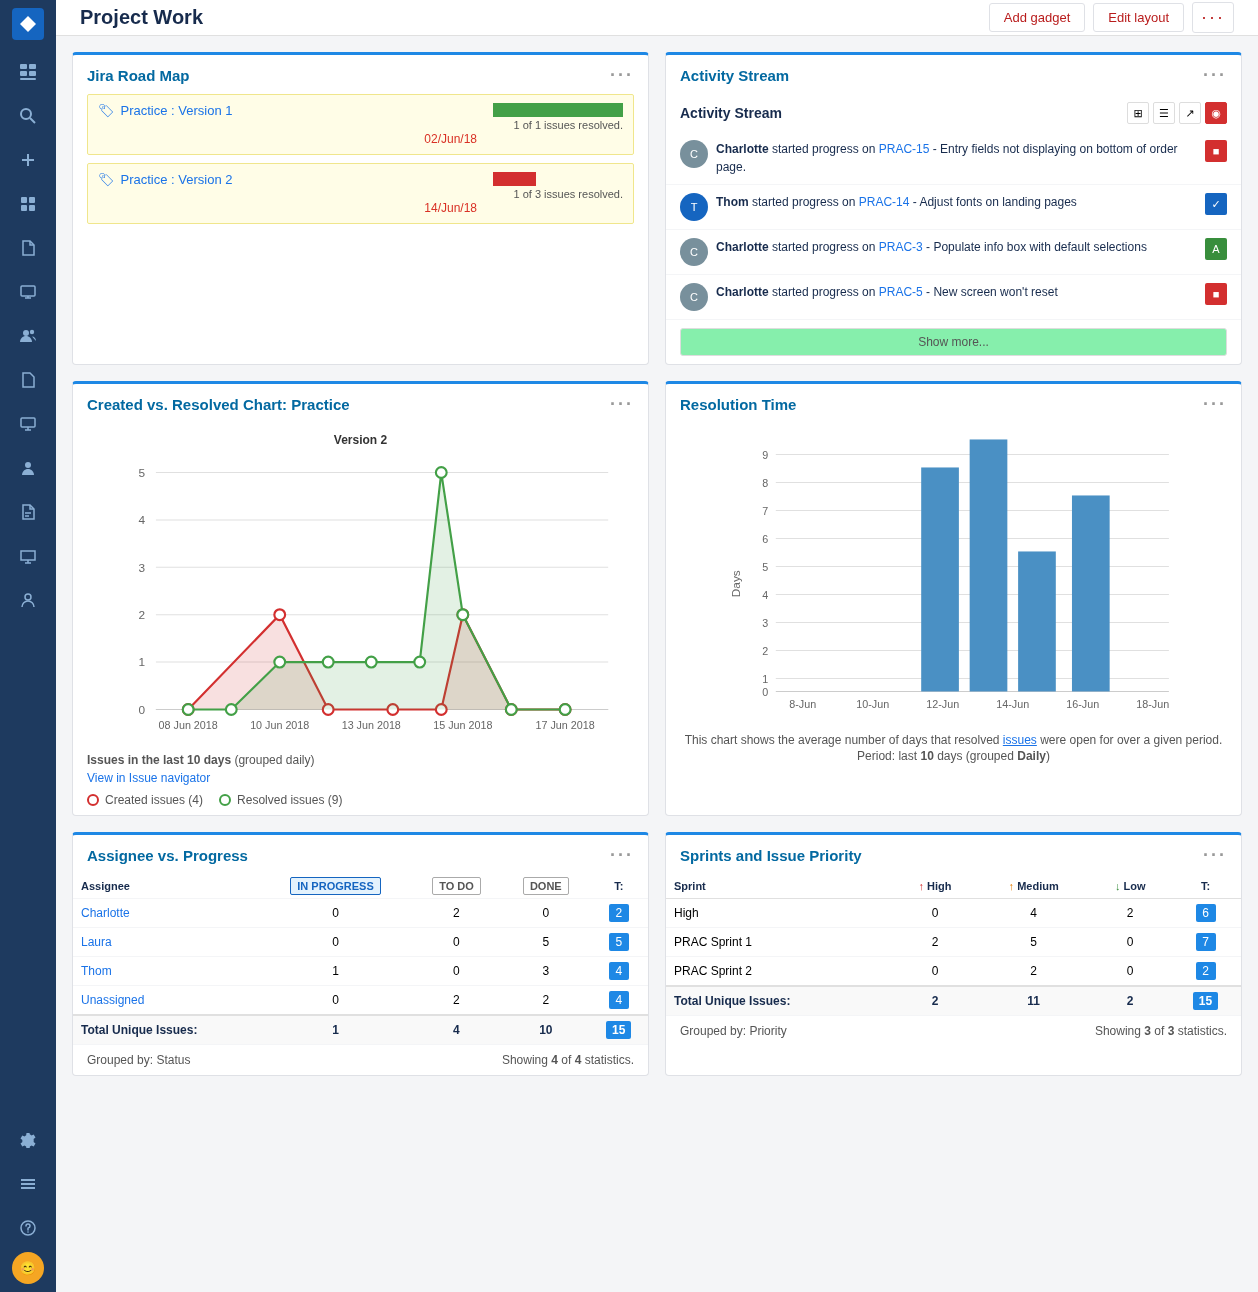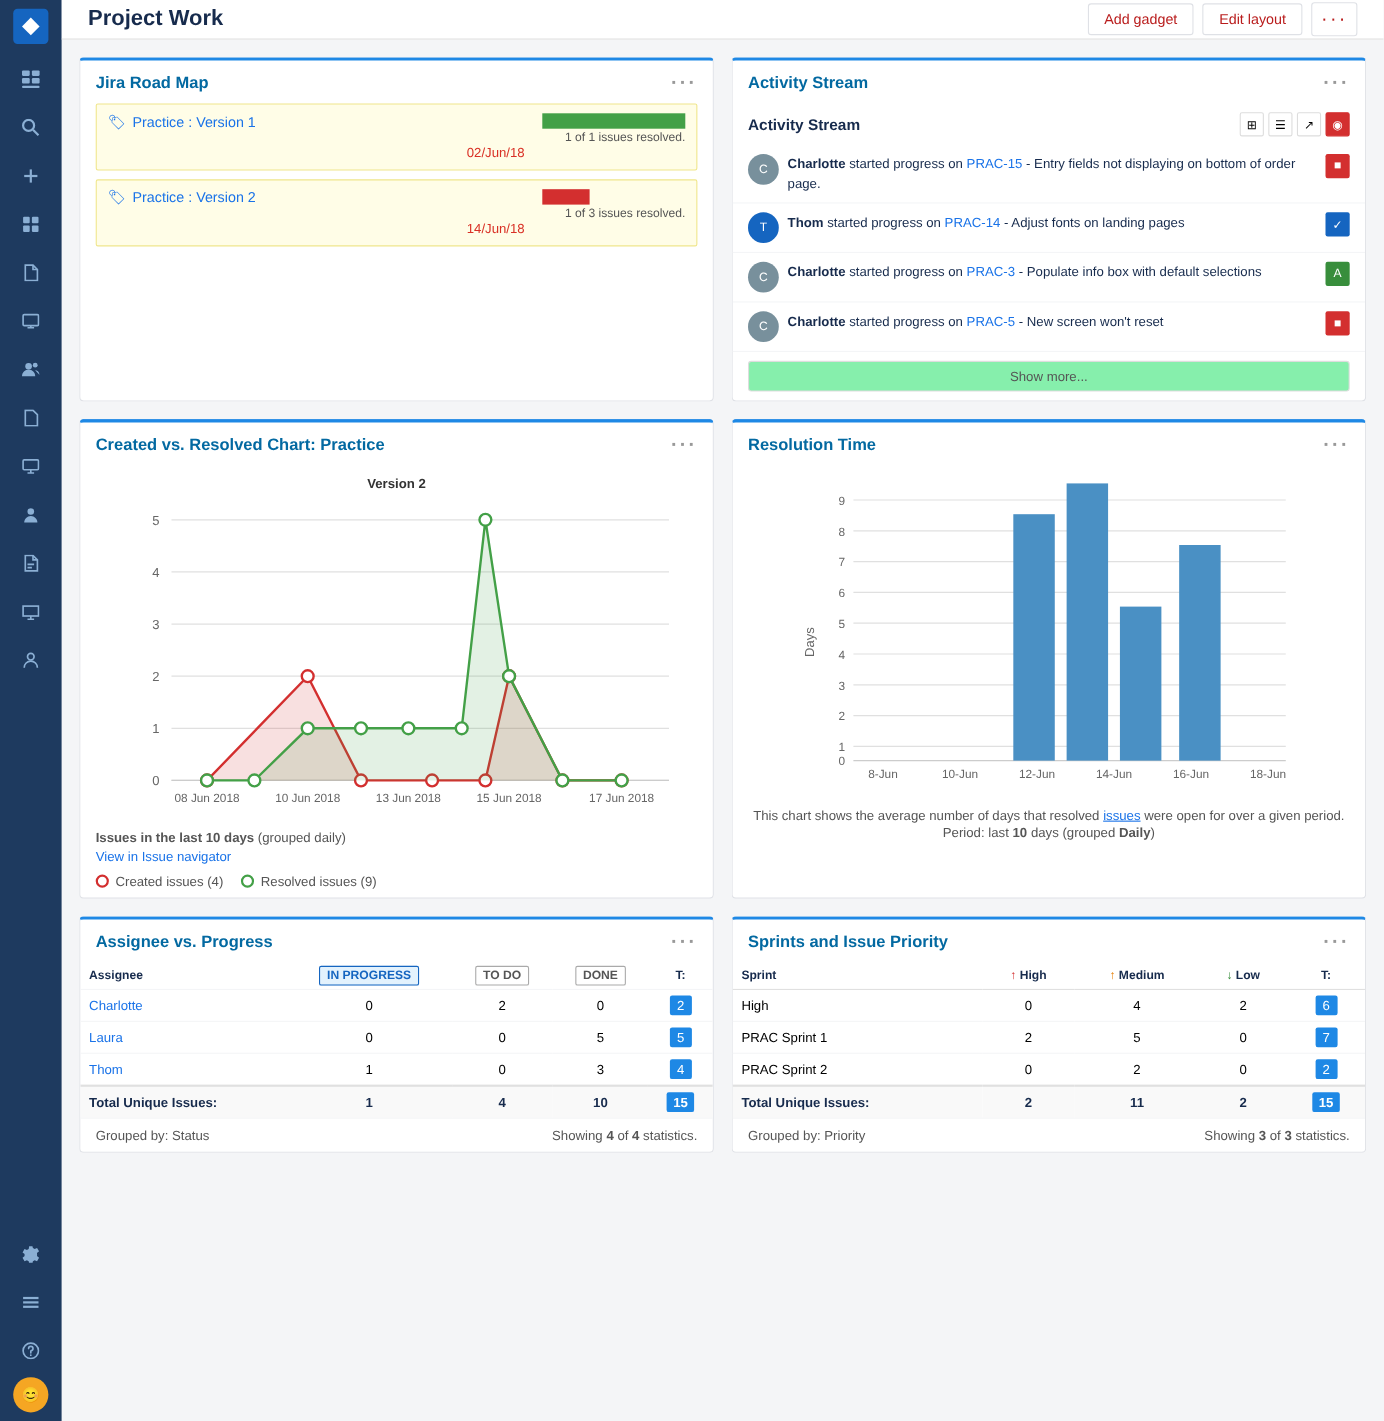"Unassigned" tr { html: none -> <tr> <td>Unassigned</td> <td>0</td> <td>2</td> <td>2</td> <td><span>4</span></td> </tr> }
